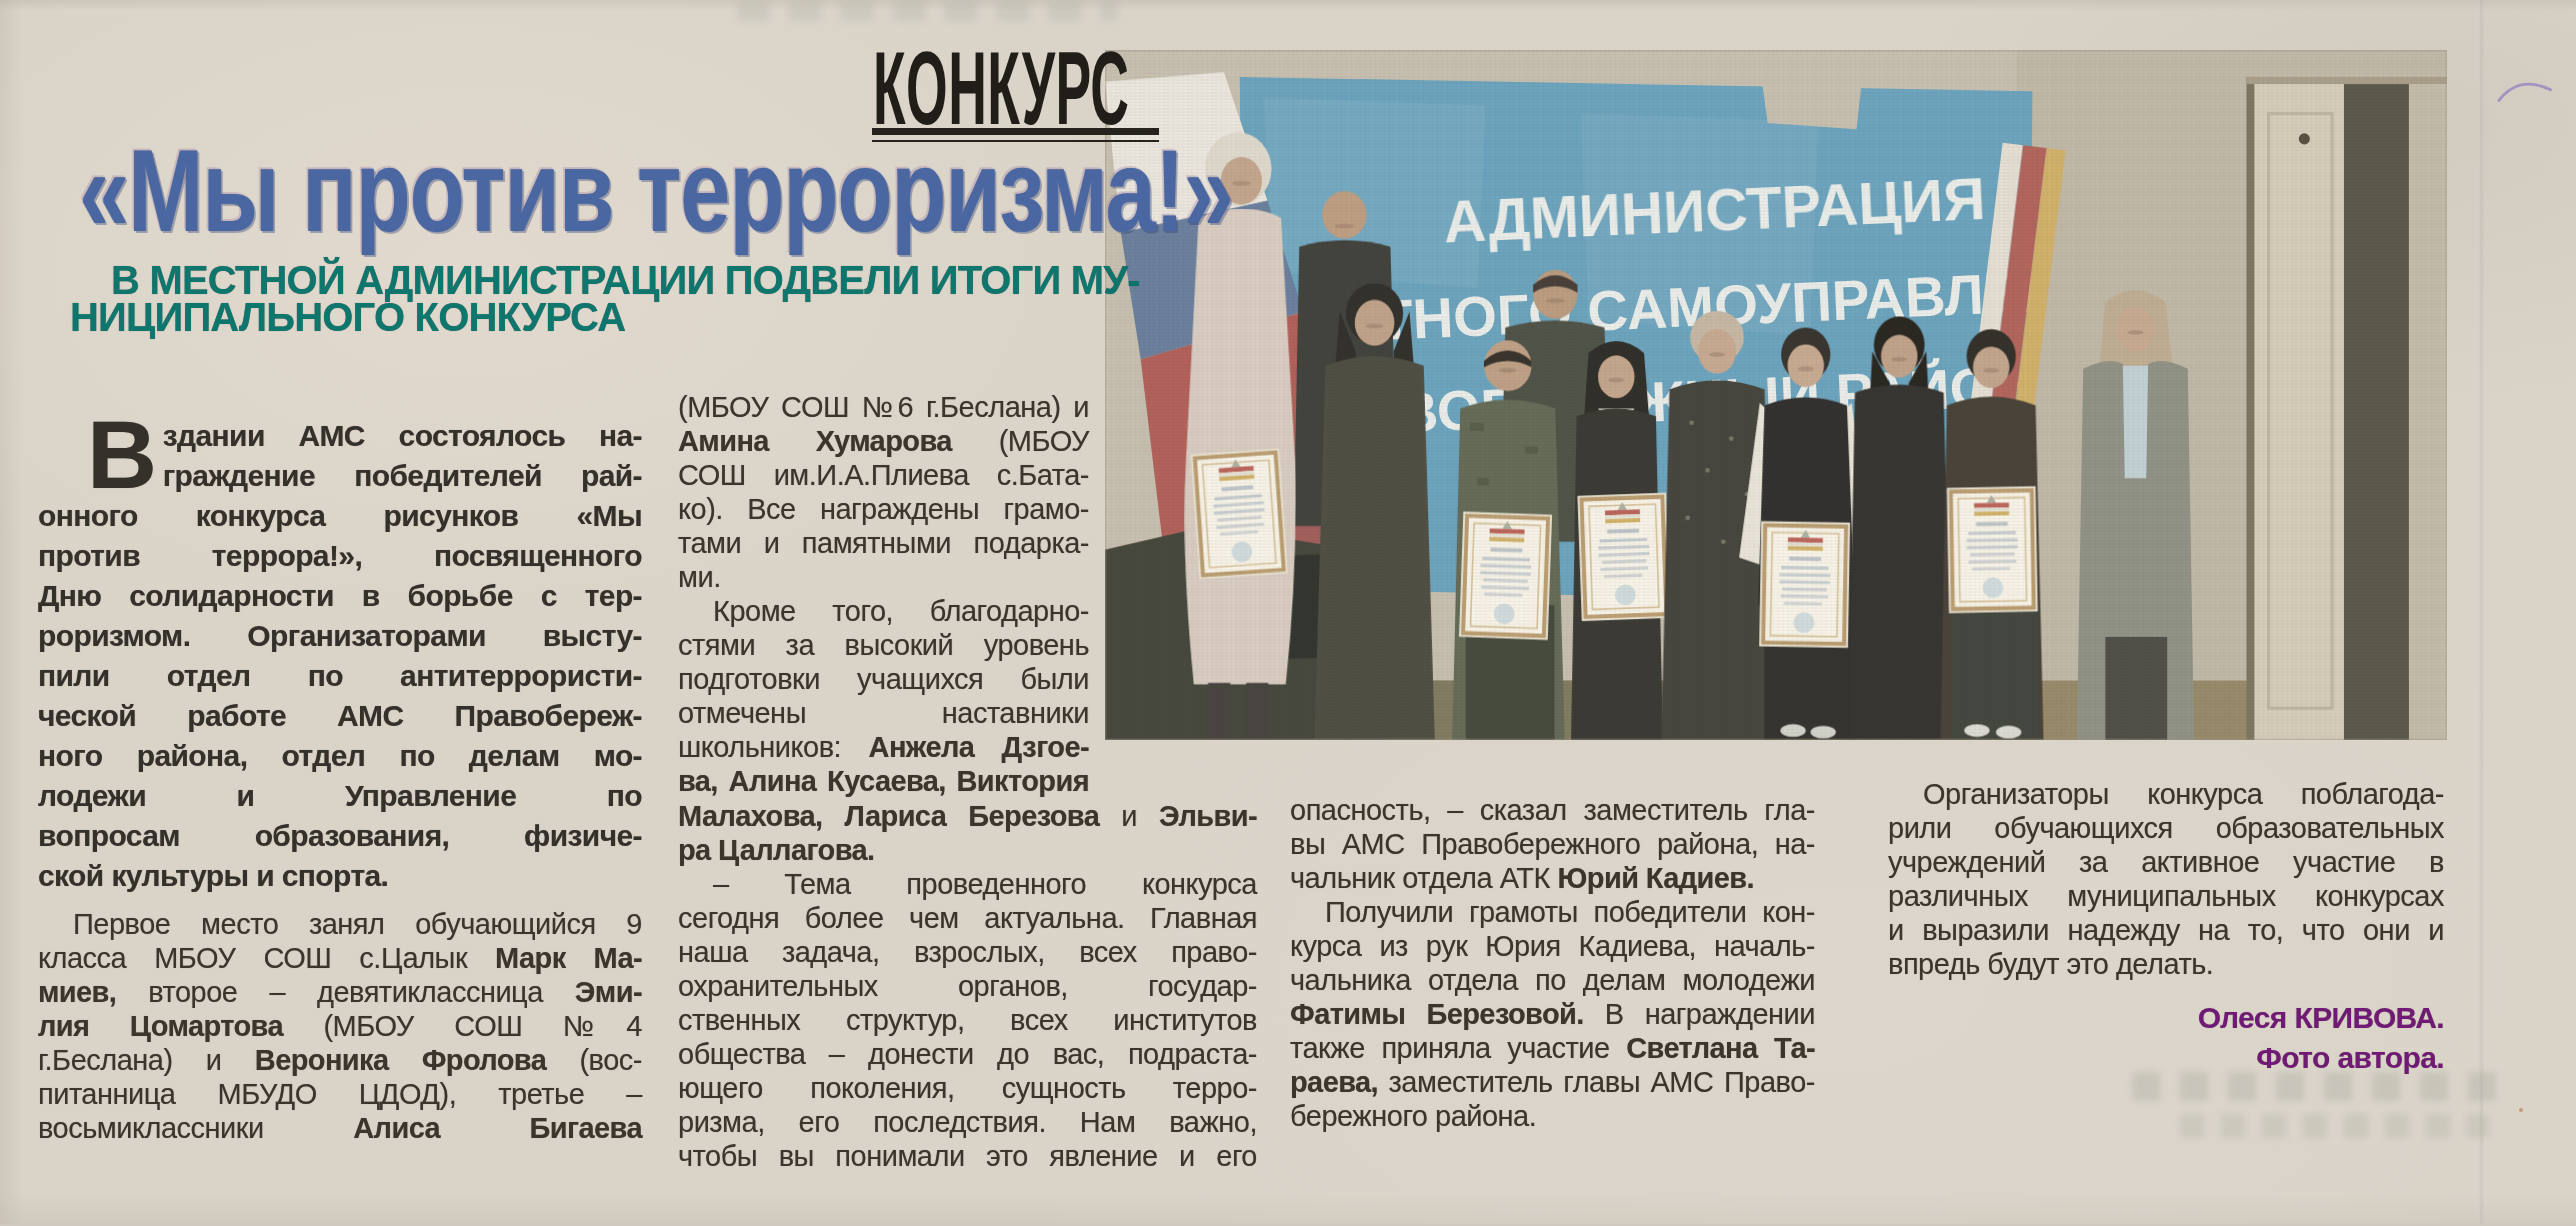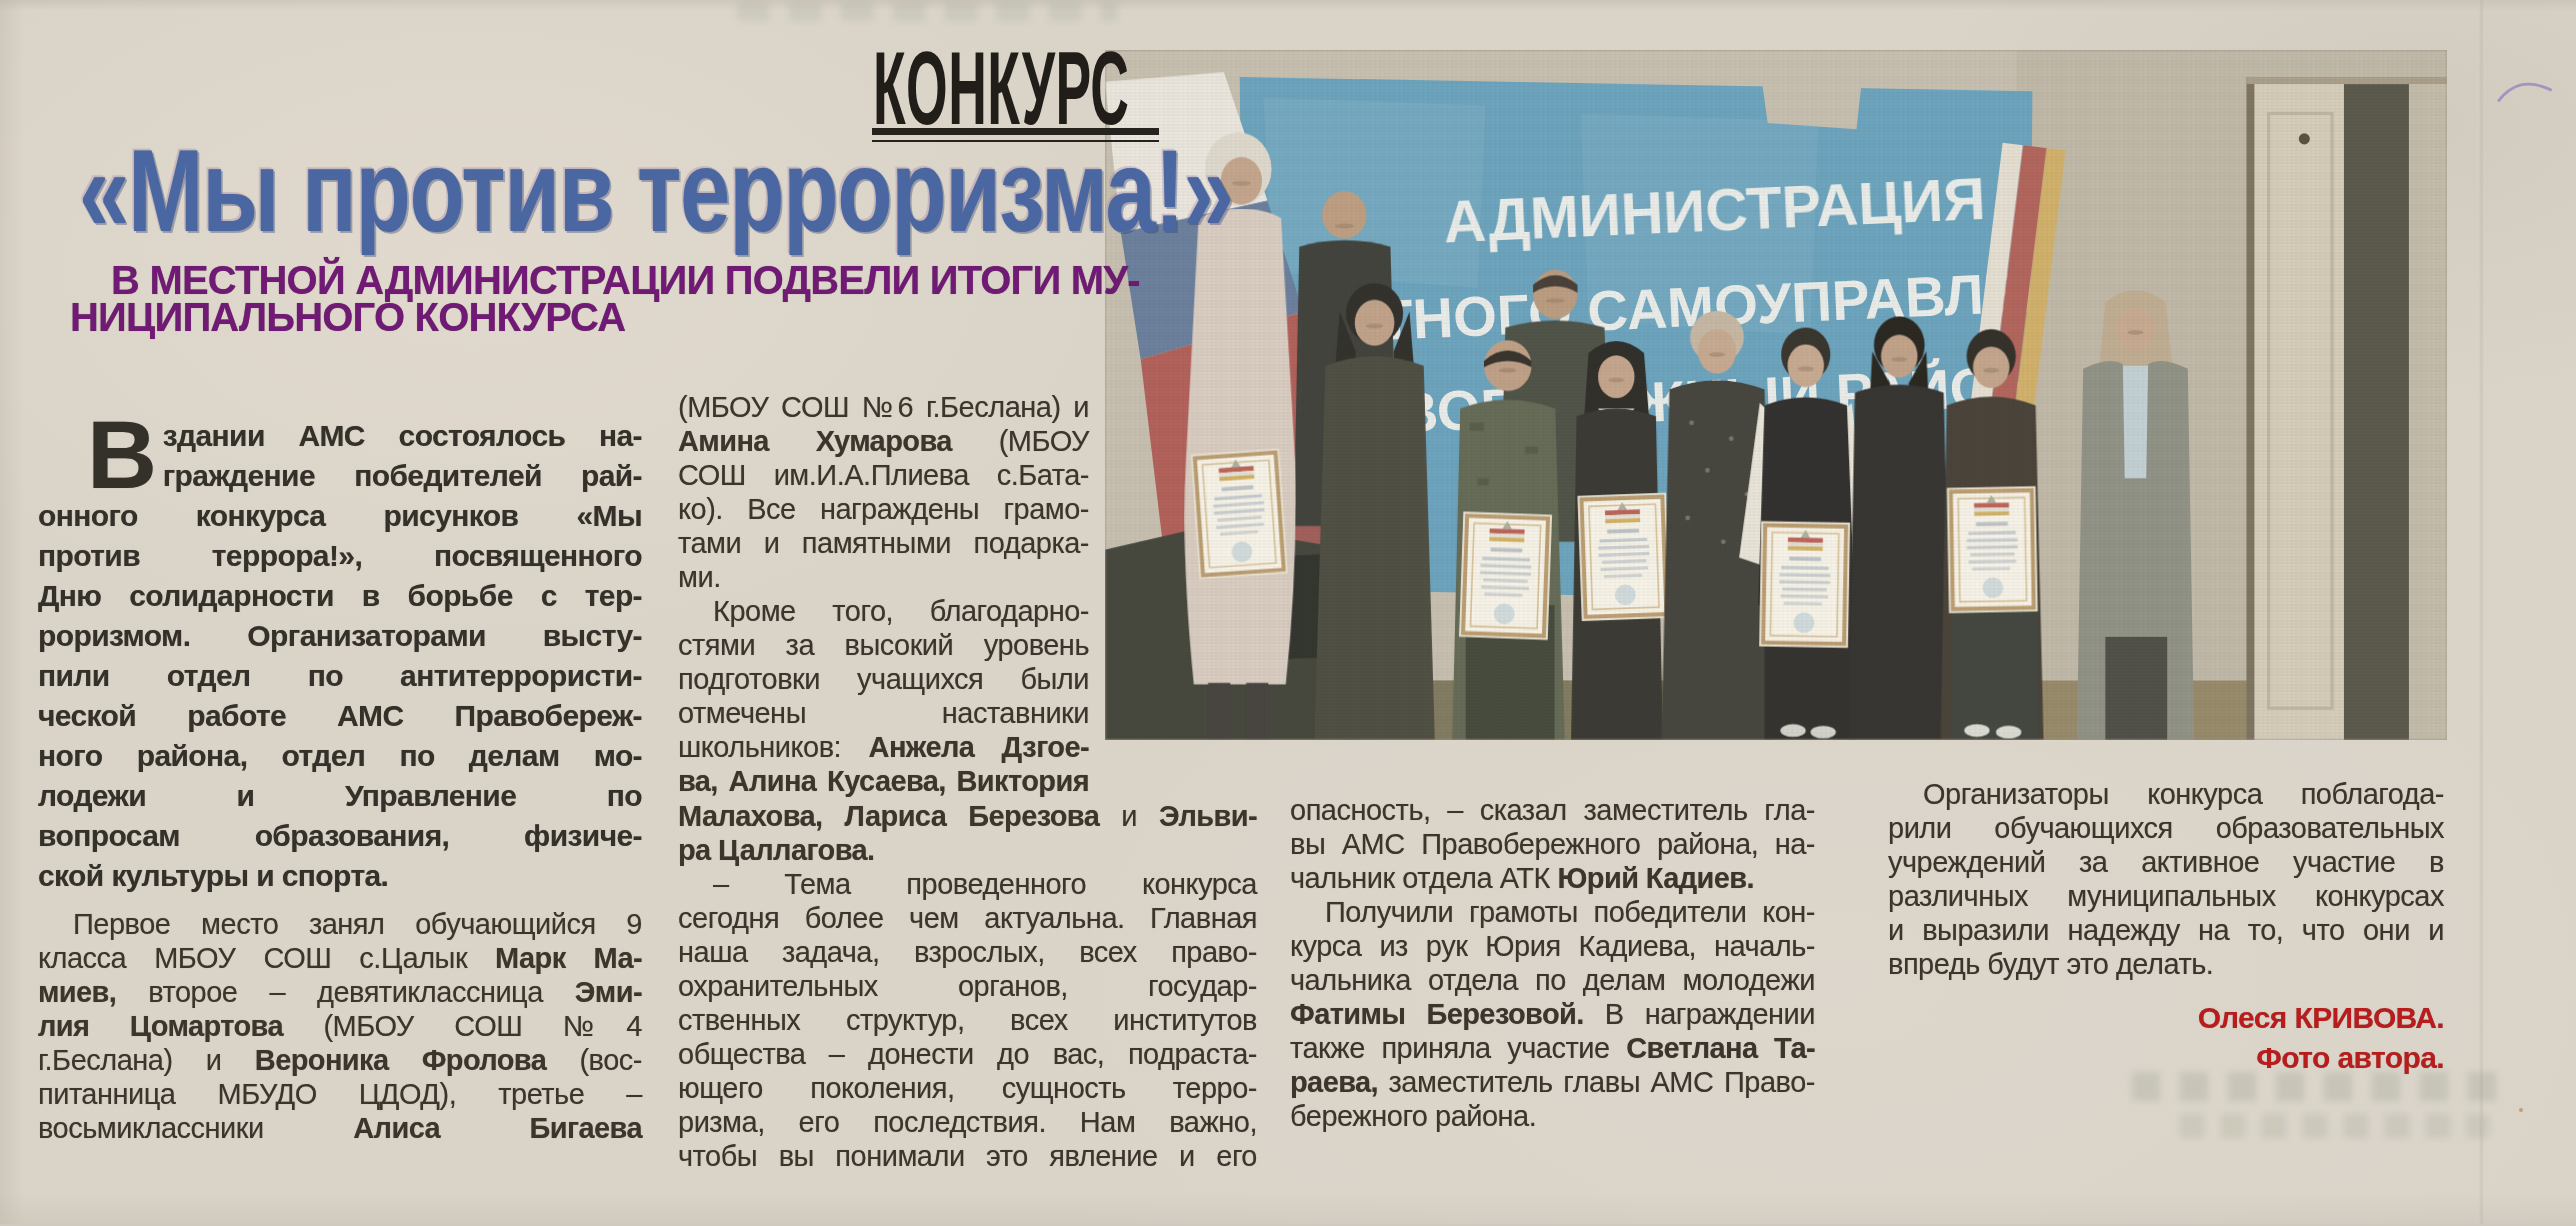"В МЕСТНОЙ АДМИНИСТРАЦИИ ПОДВЕЛИ ИТОГИ" .deck { color: #701a75 -> #0f766e }
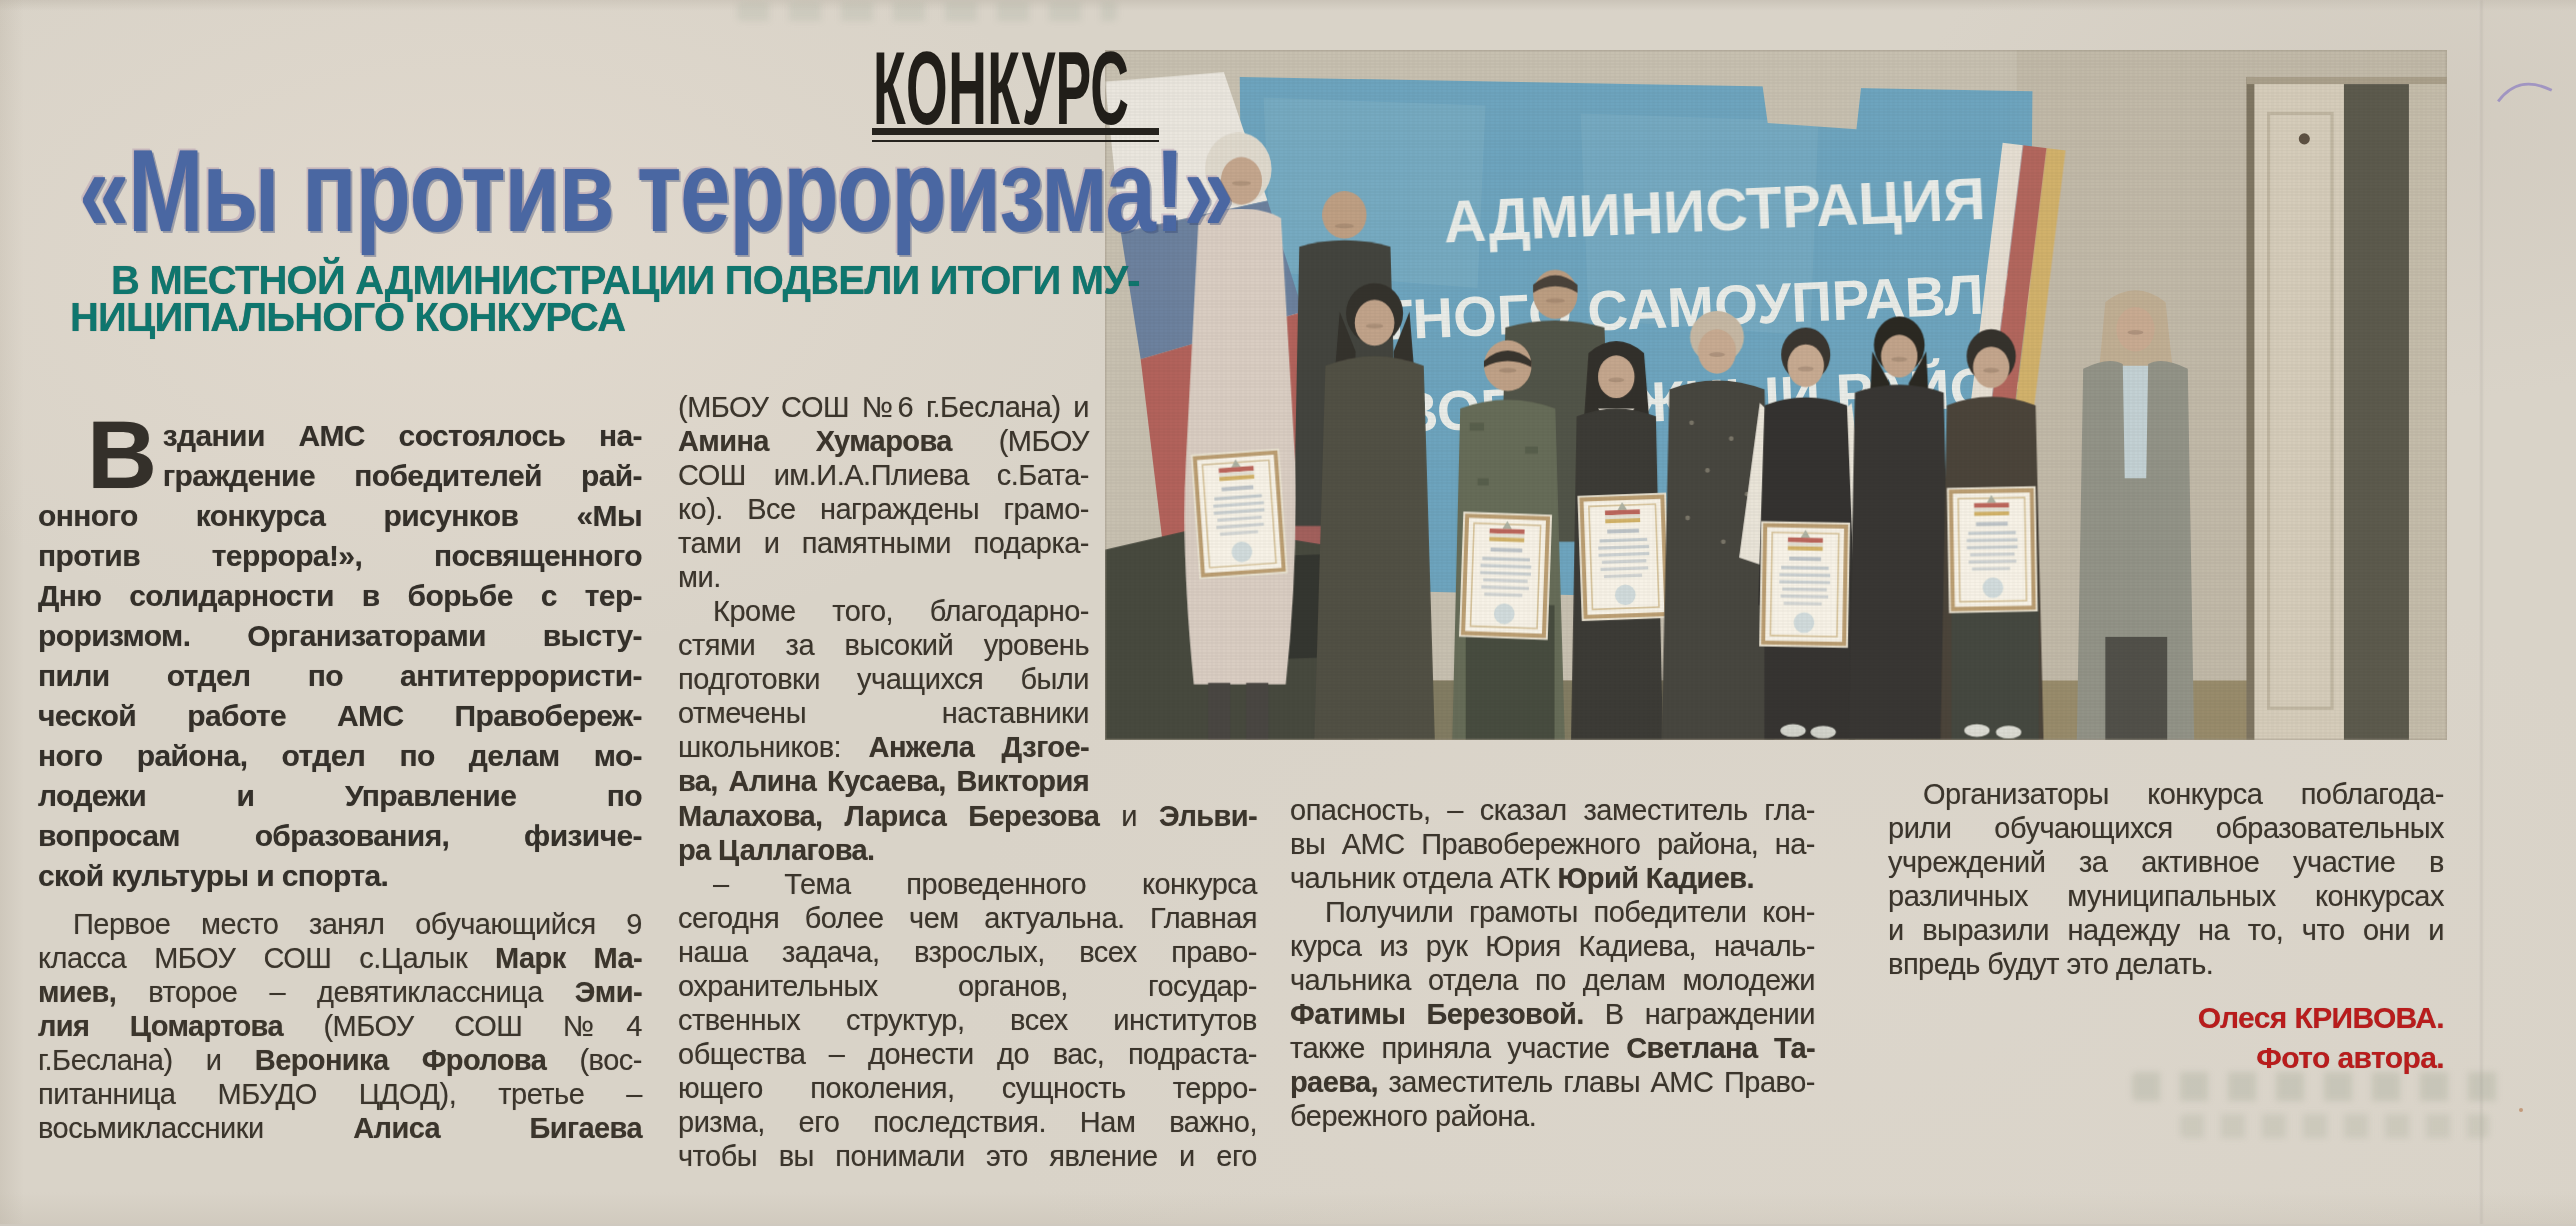"Олеся КРИВОВА." .byline { color: #b91c1c -> #701a75 }
